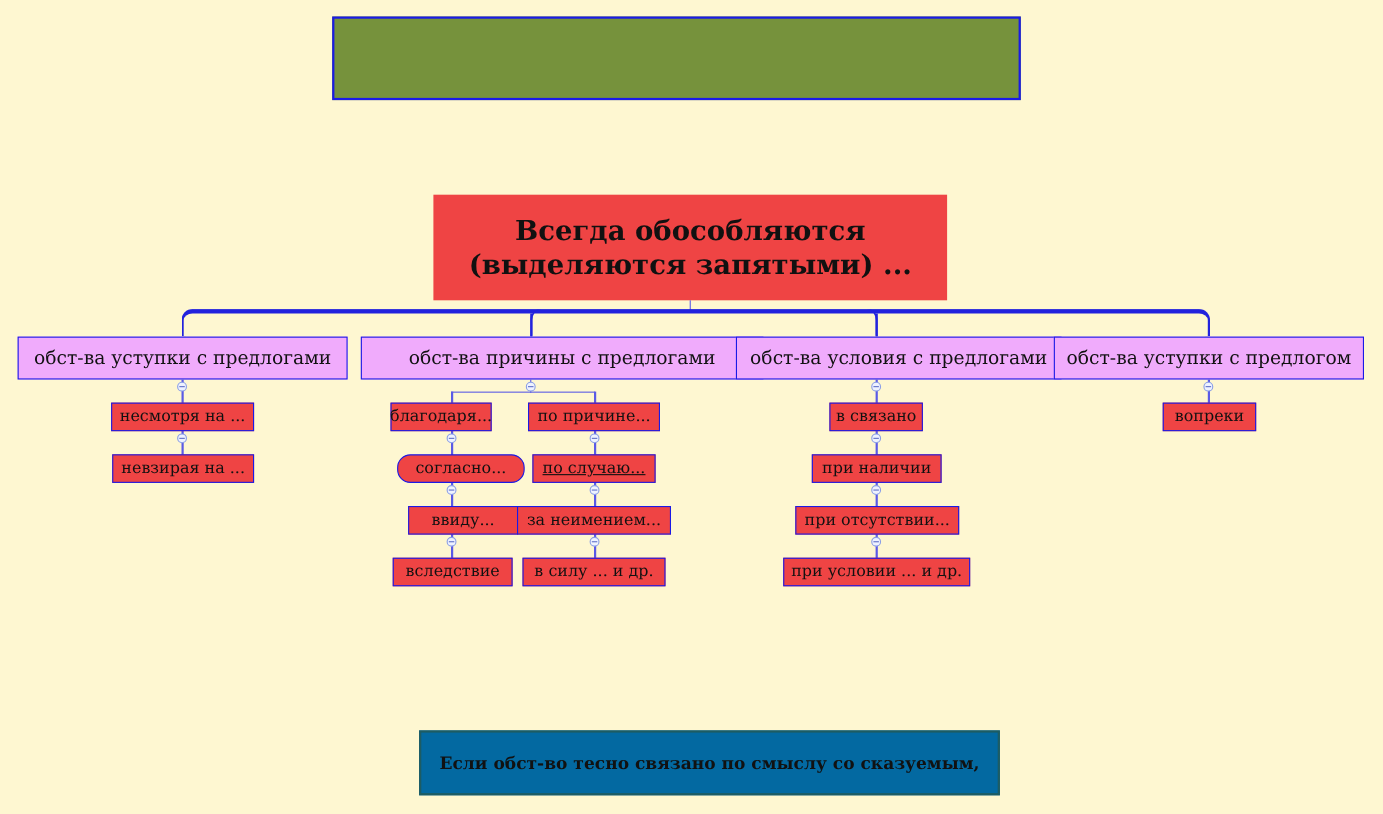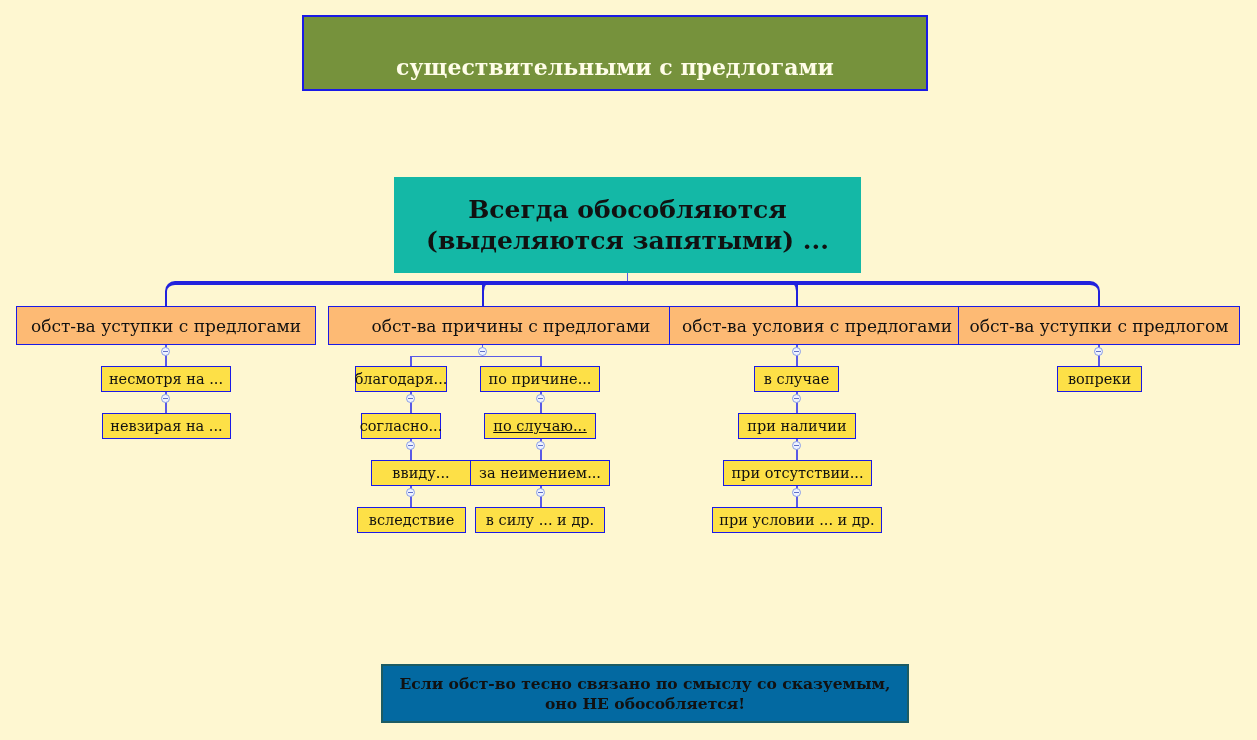"существительными с предлогами" span { html: <span>существительными с предлогами</span> -> none }
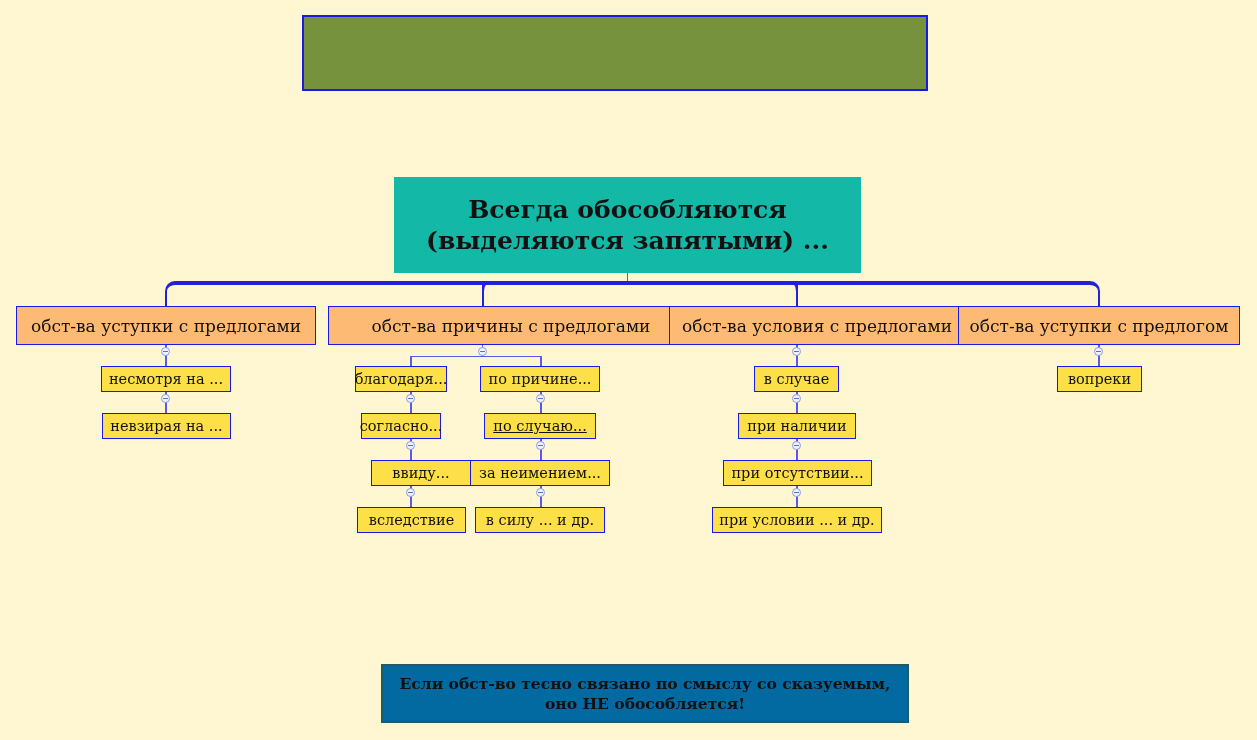"Всегда обособляются" .root { background: #14b8a6 -> #ef4444 }
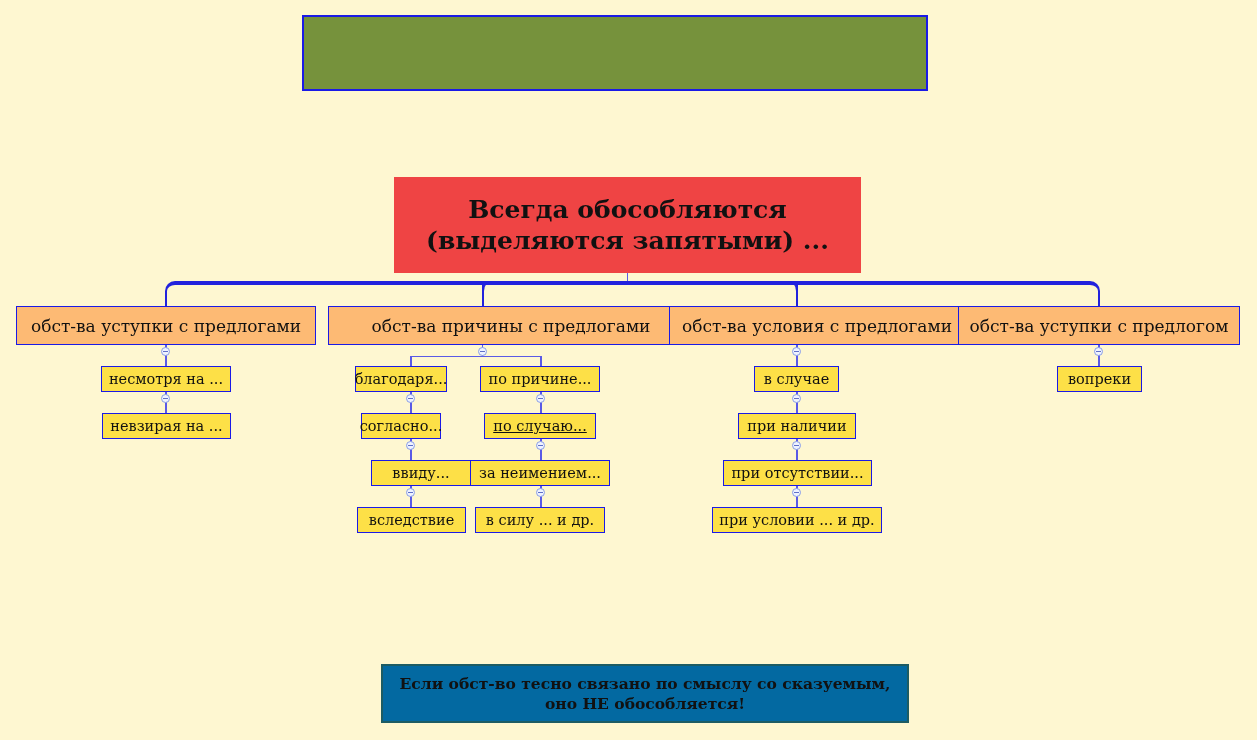"обст-ва уступки с предлогами" .cat { background: #fdba74 -> #f0abfc }
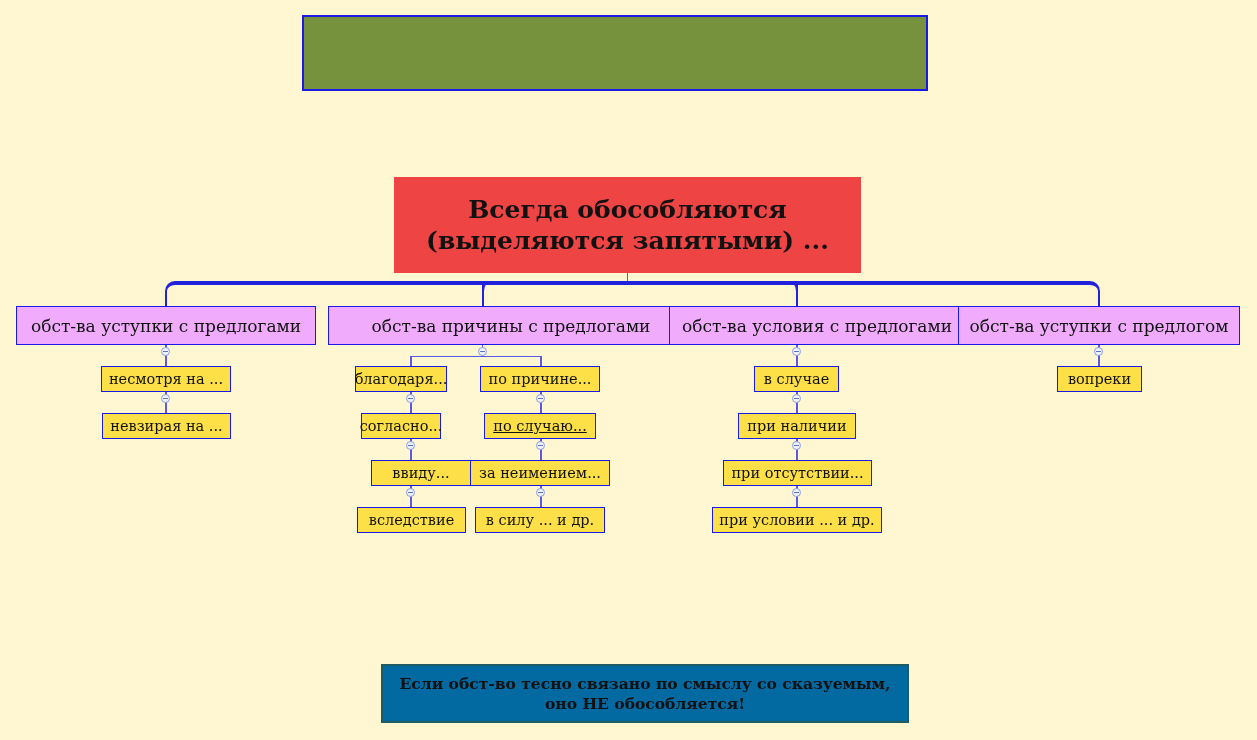"несмотря на ..." .leaf { background: #fde047 -> #ef4444 }
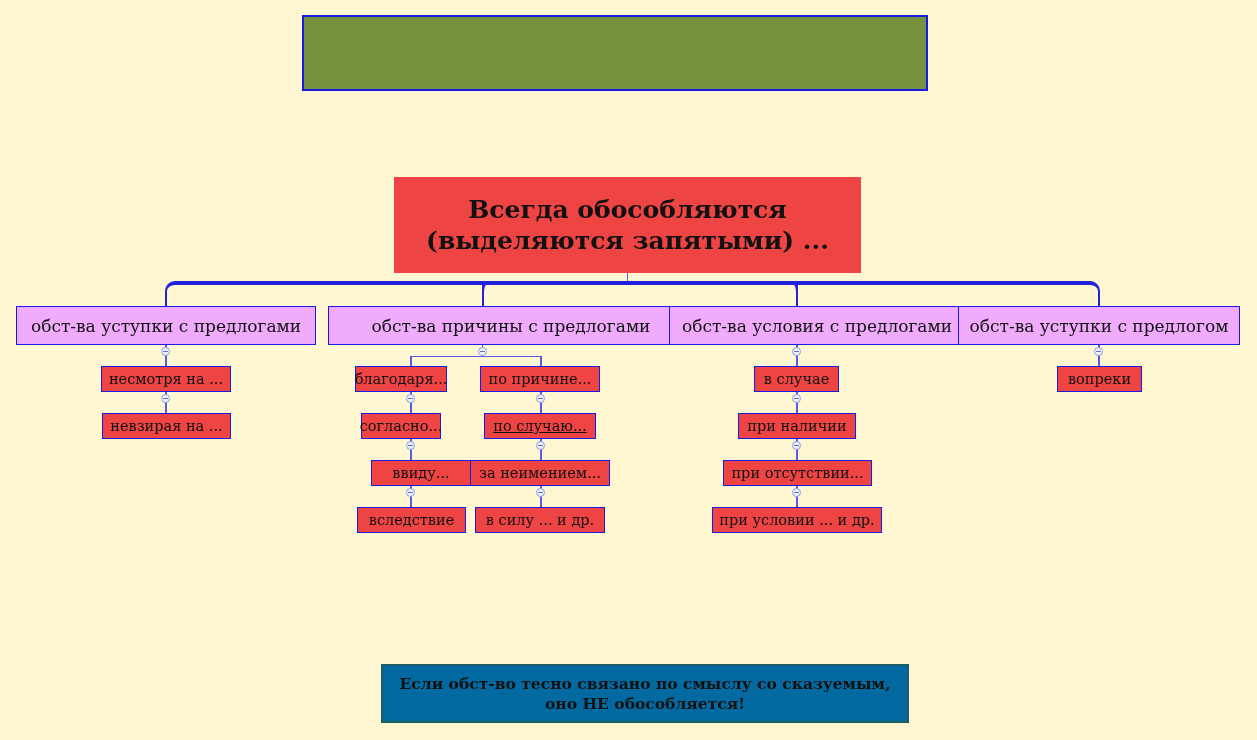"в случае" span { text: случае -> связано }
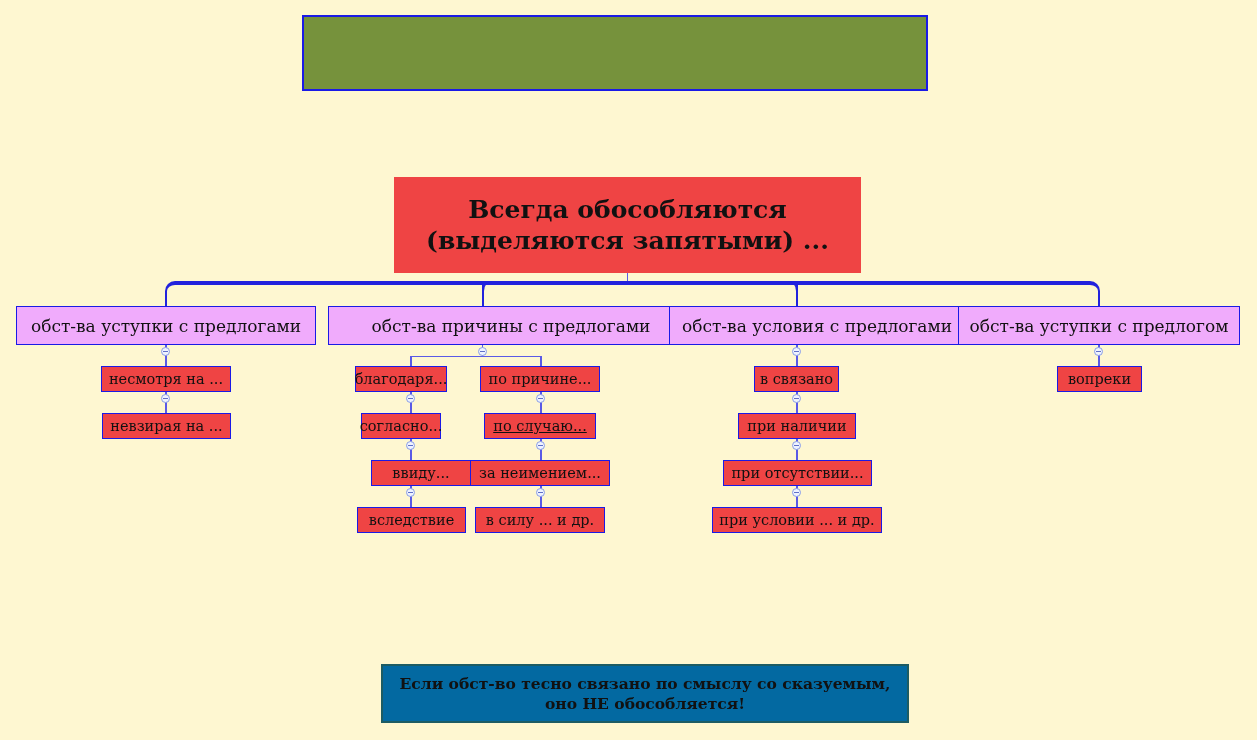"согласно..." div.abs { border-radius: none -> 12px; width: 80px -> 116px }
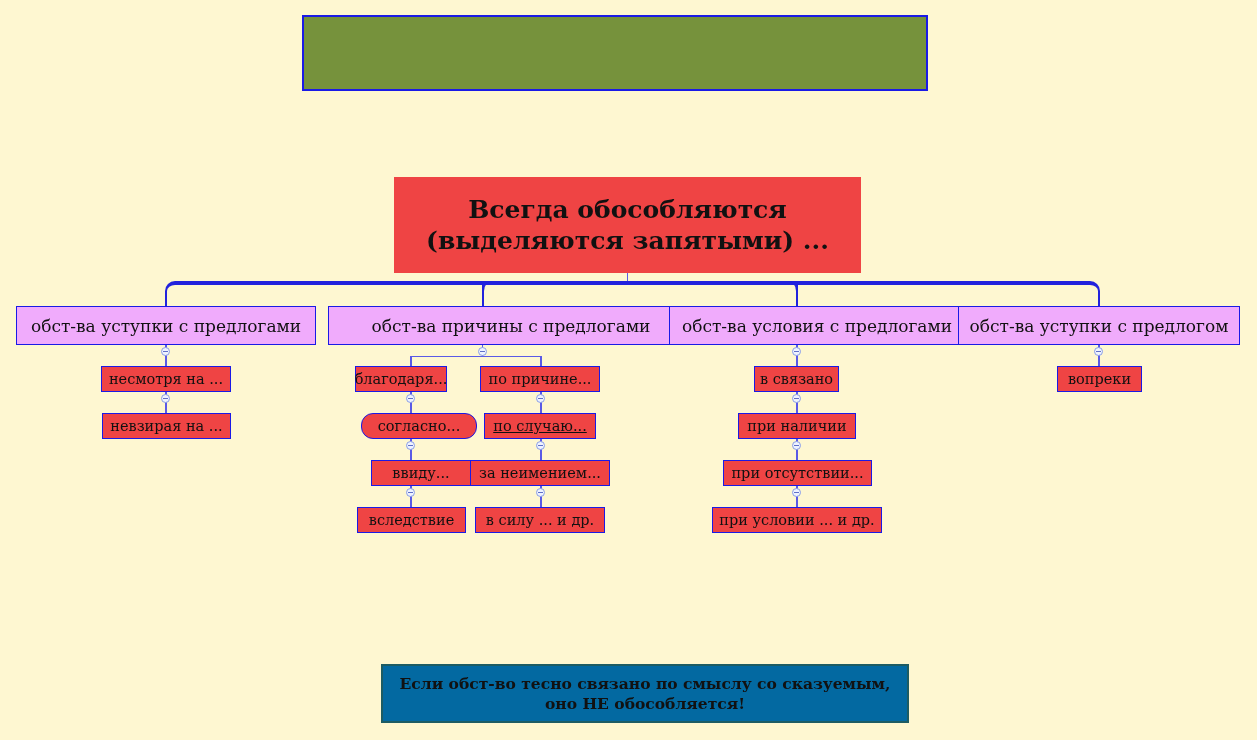"оно НЕ обособляется!" span { html: <span>оно НЕ обособляется!</span> -> none }
